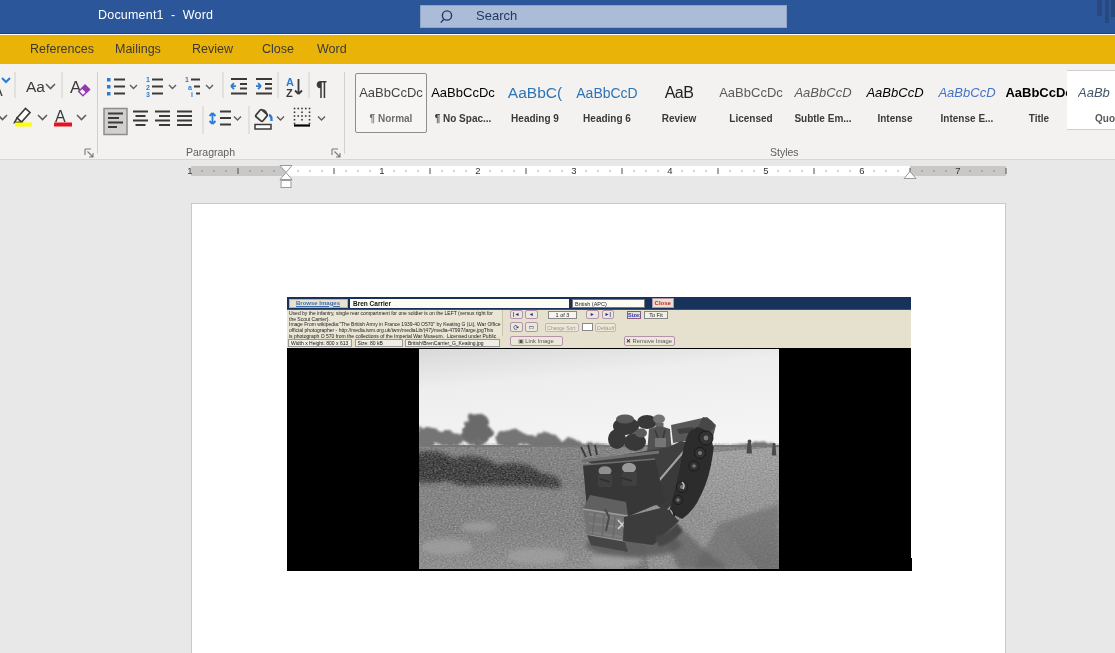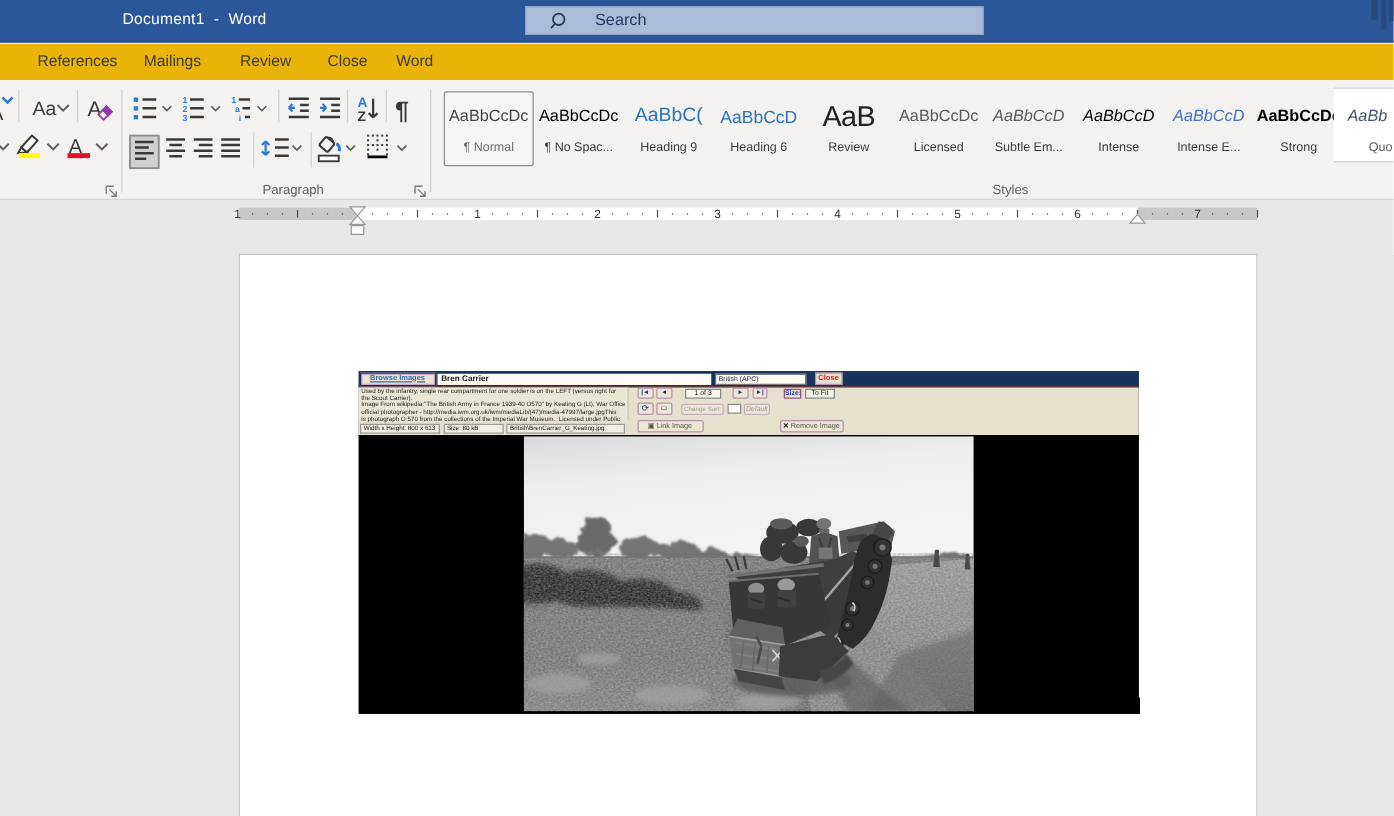"AaB" div.samp { font-size: 23px -> 16px }
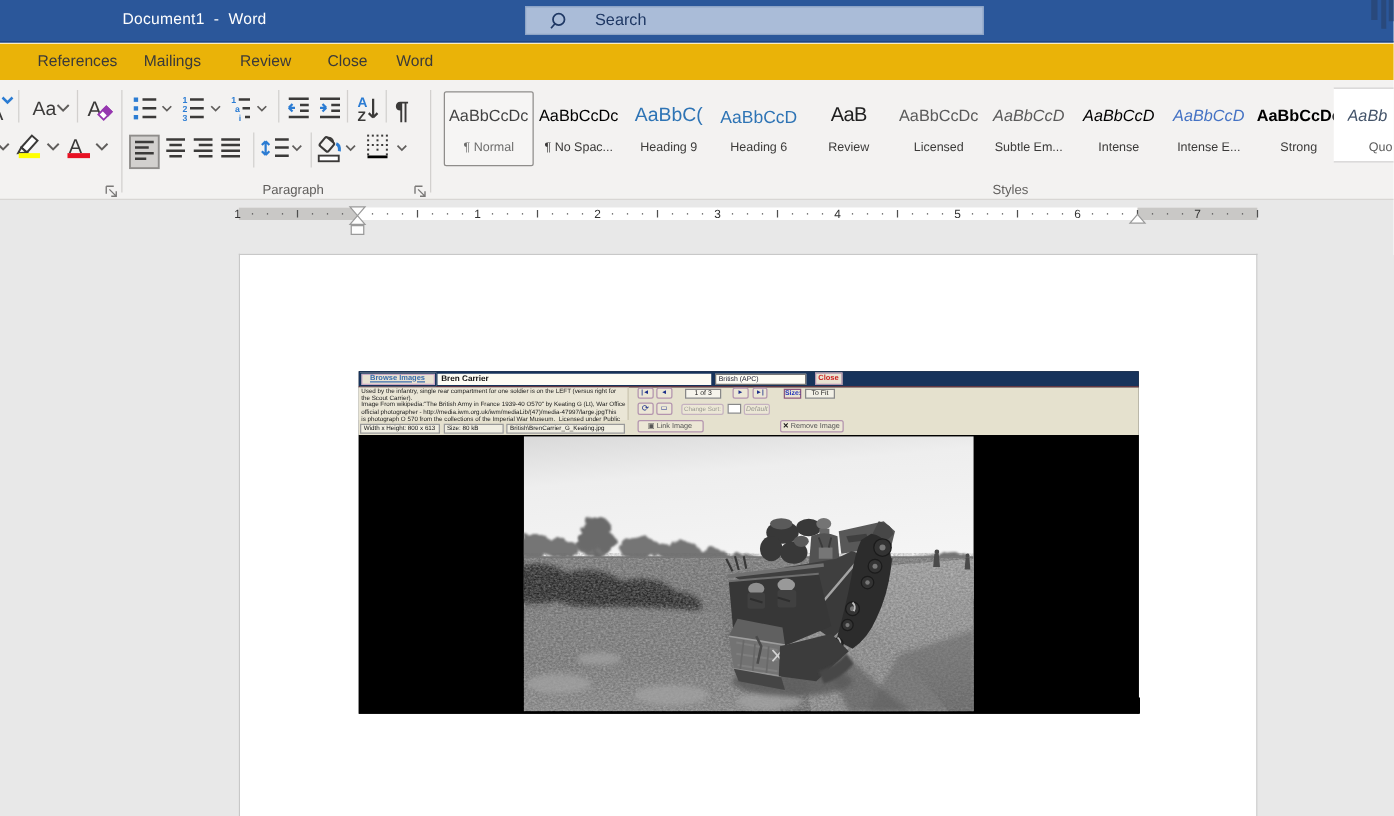"¶ Normal" .sname { font-weight: none -> bold }
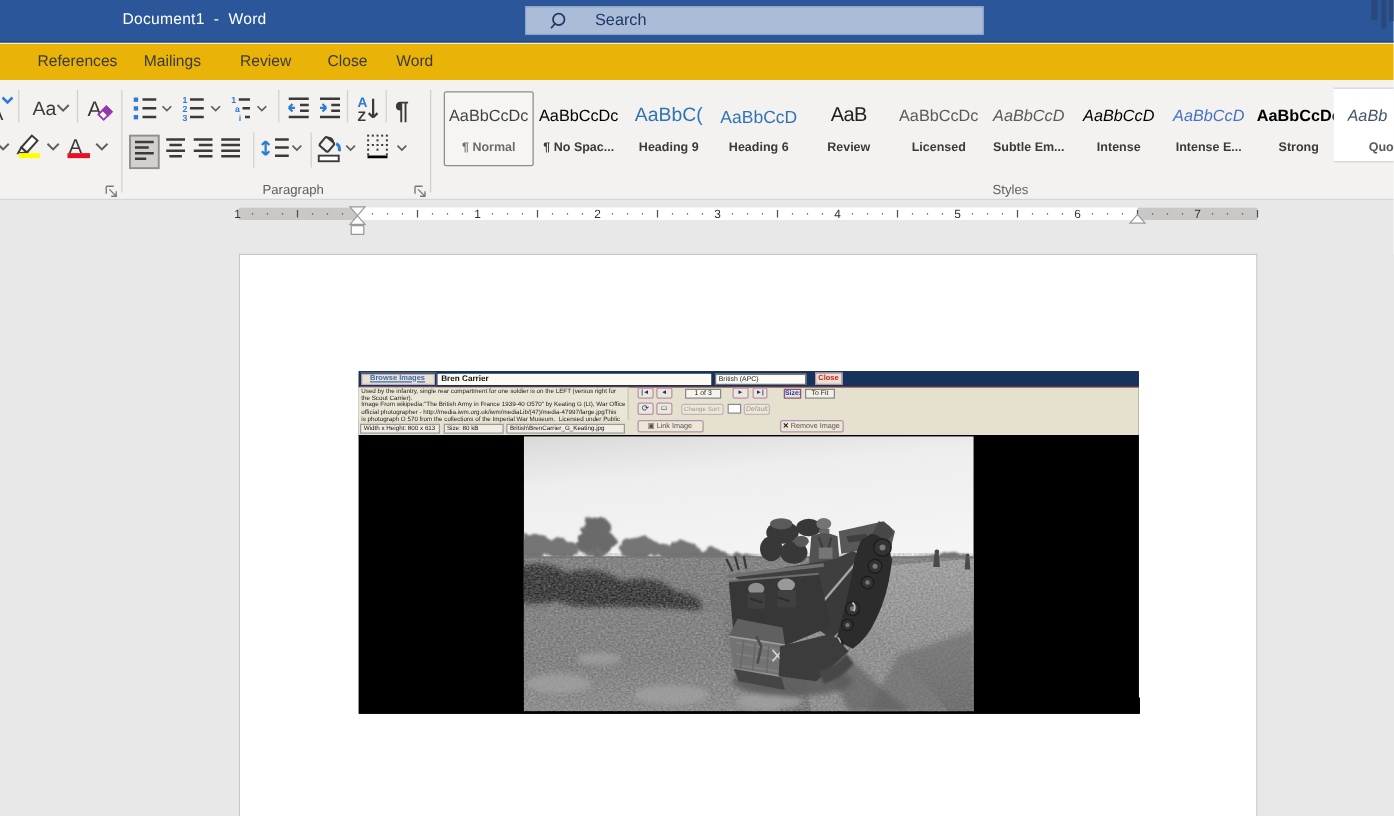"Strong" div.sname { text: Strong -> Title }
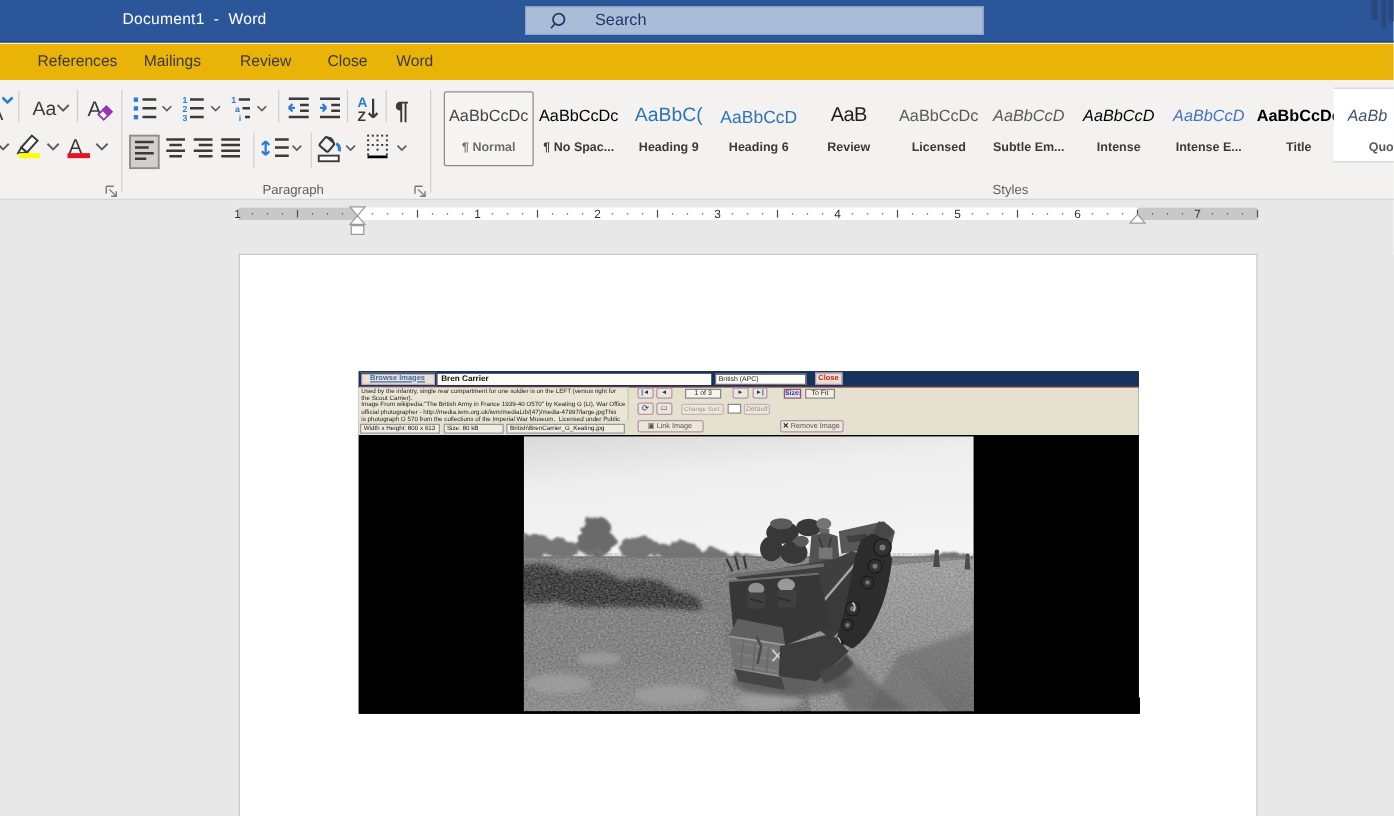"Paragraph" .grouplabel { margin-left: 24px -> none }
